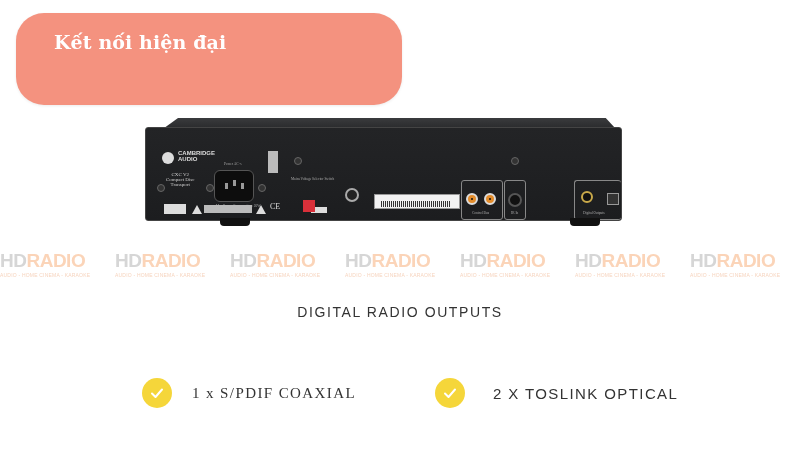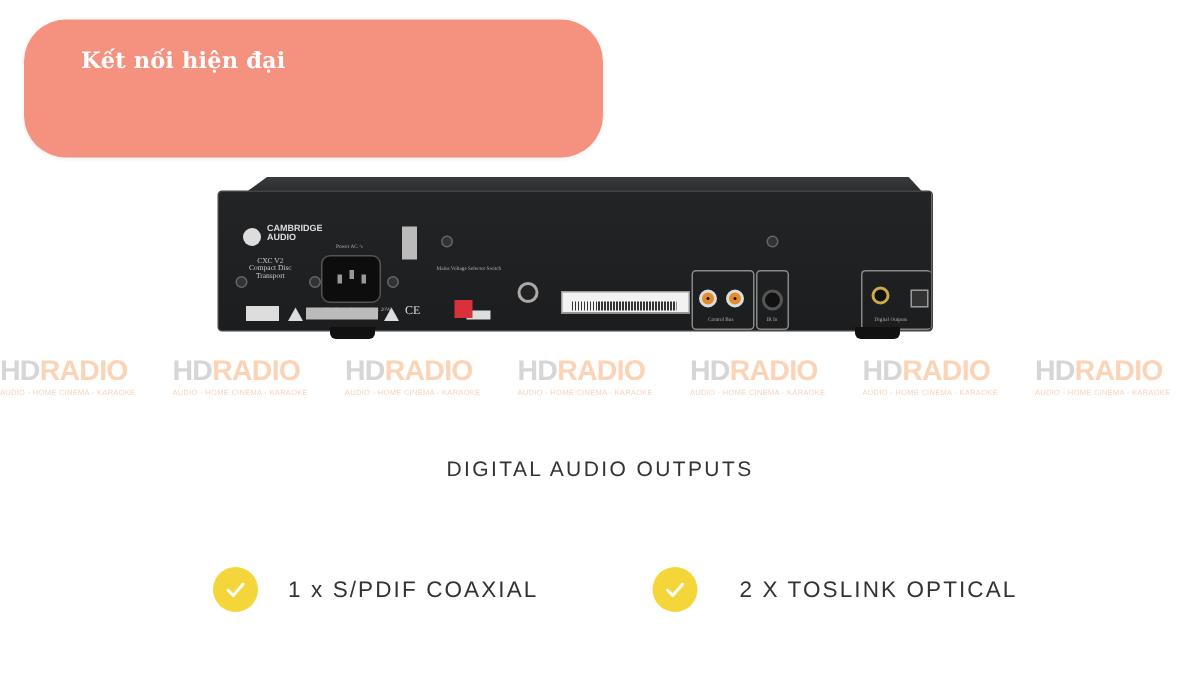"Kết nối hiện đại" .banner .l1 { font-size: 15px -> 19px }
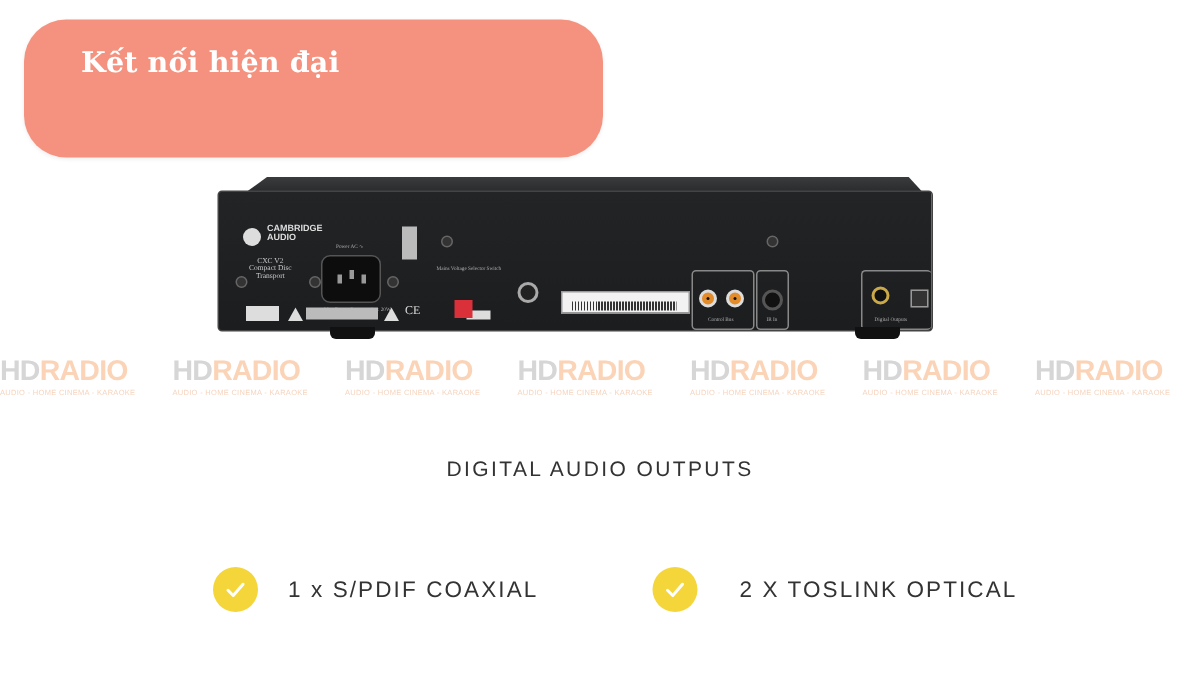"HDRADIO" .watermark { top: 238px -> 251px }
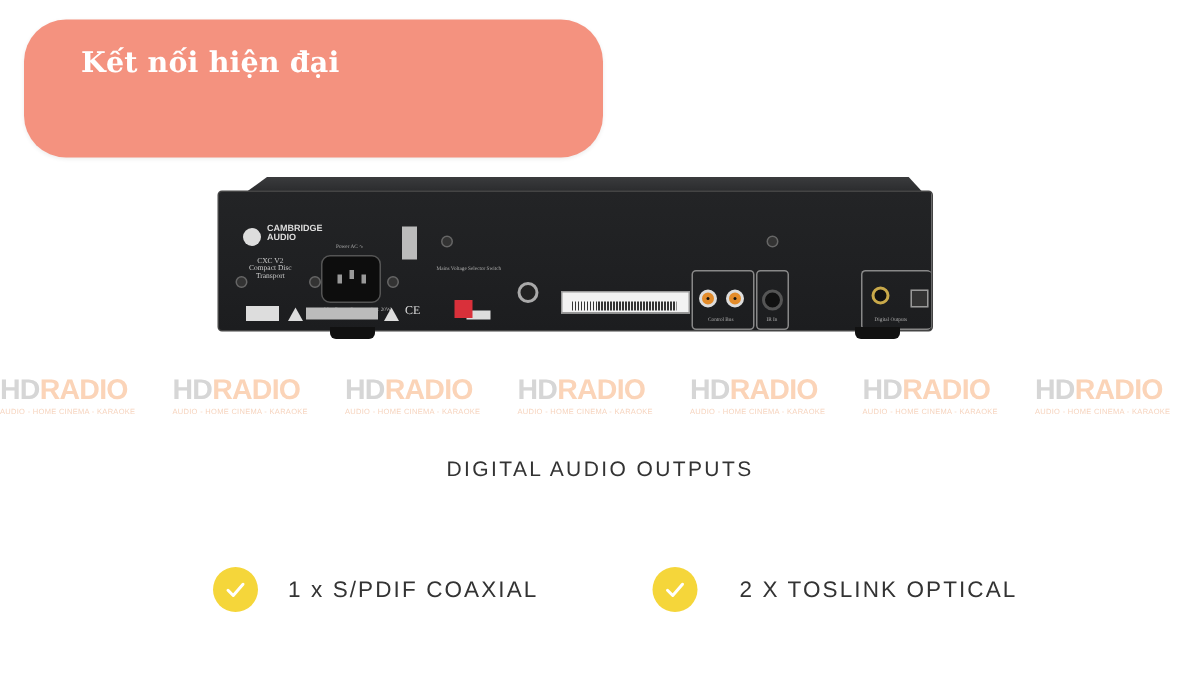"DIGITAL AUDIO OUTPUTS" div.section-title { text: AUDIO -> RADIO }
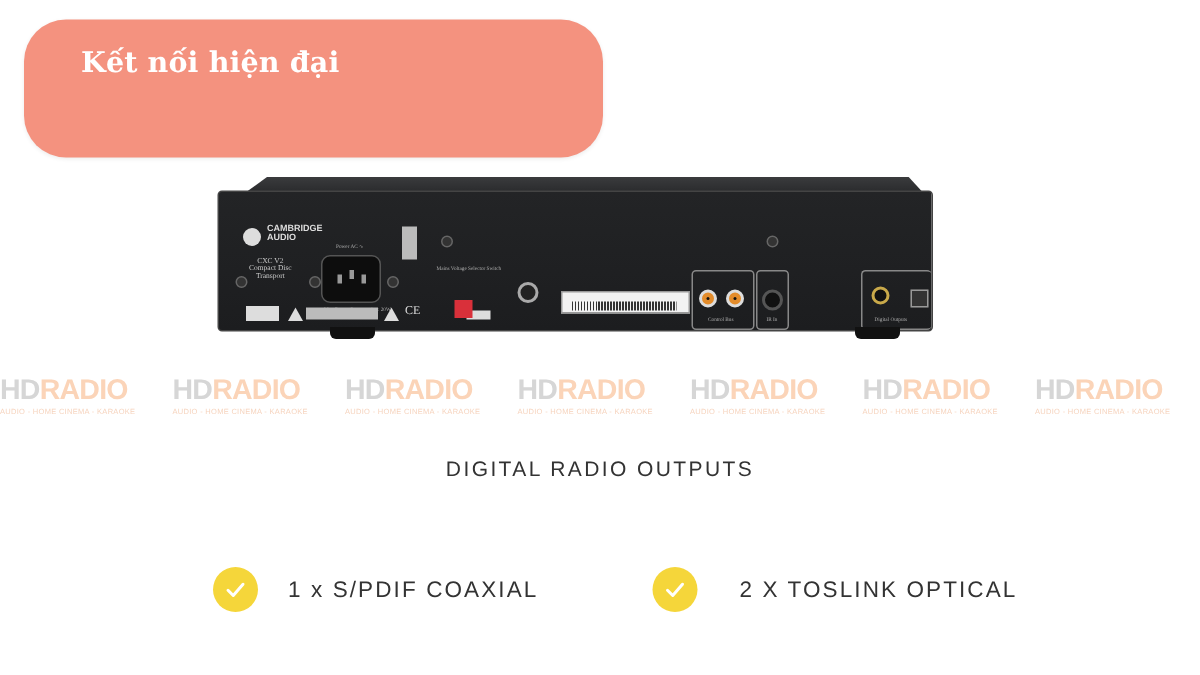"1 x S/PDIF COAXIAL" div.feature { font-family: none -> Liberation Serif, serif }
